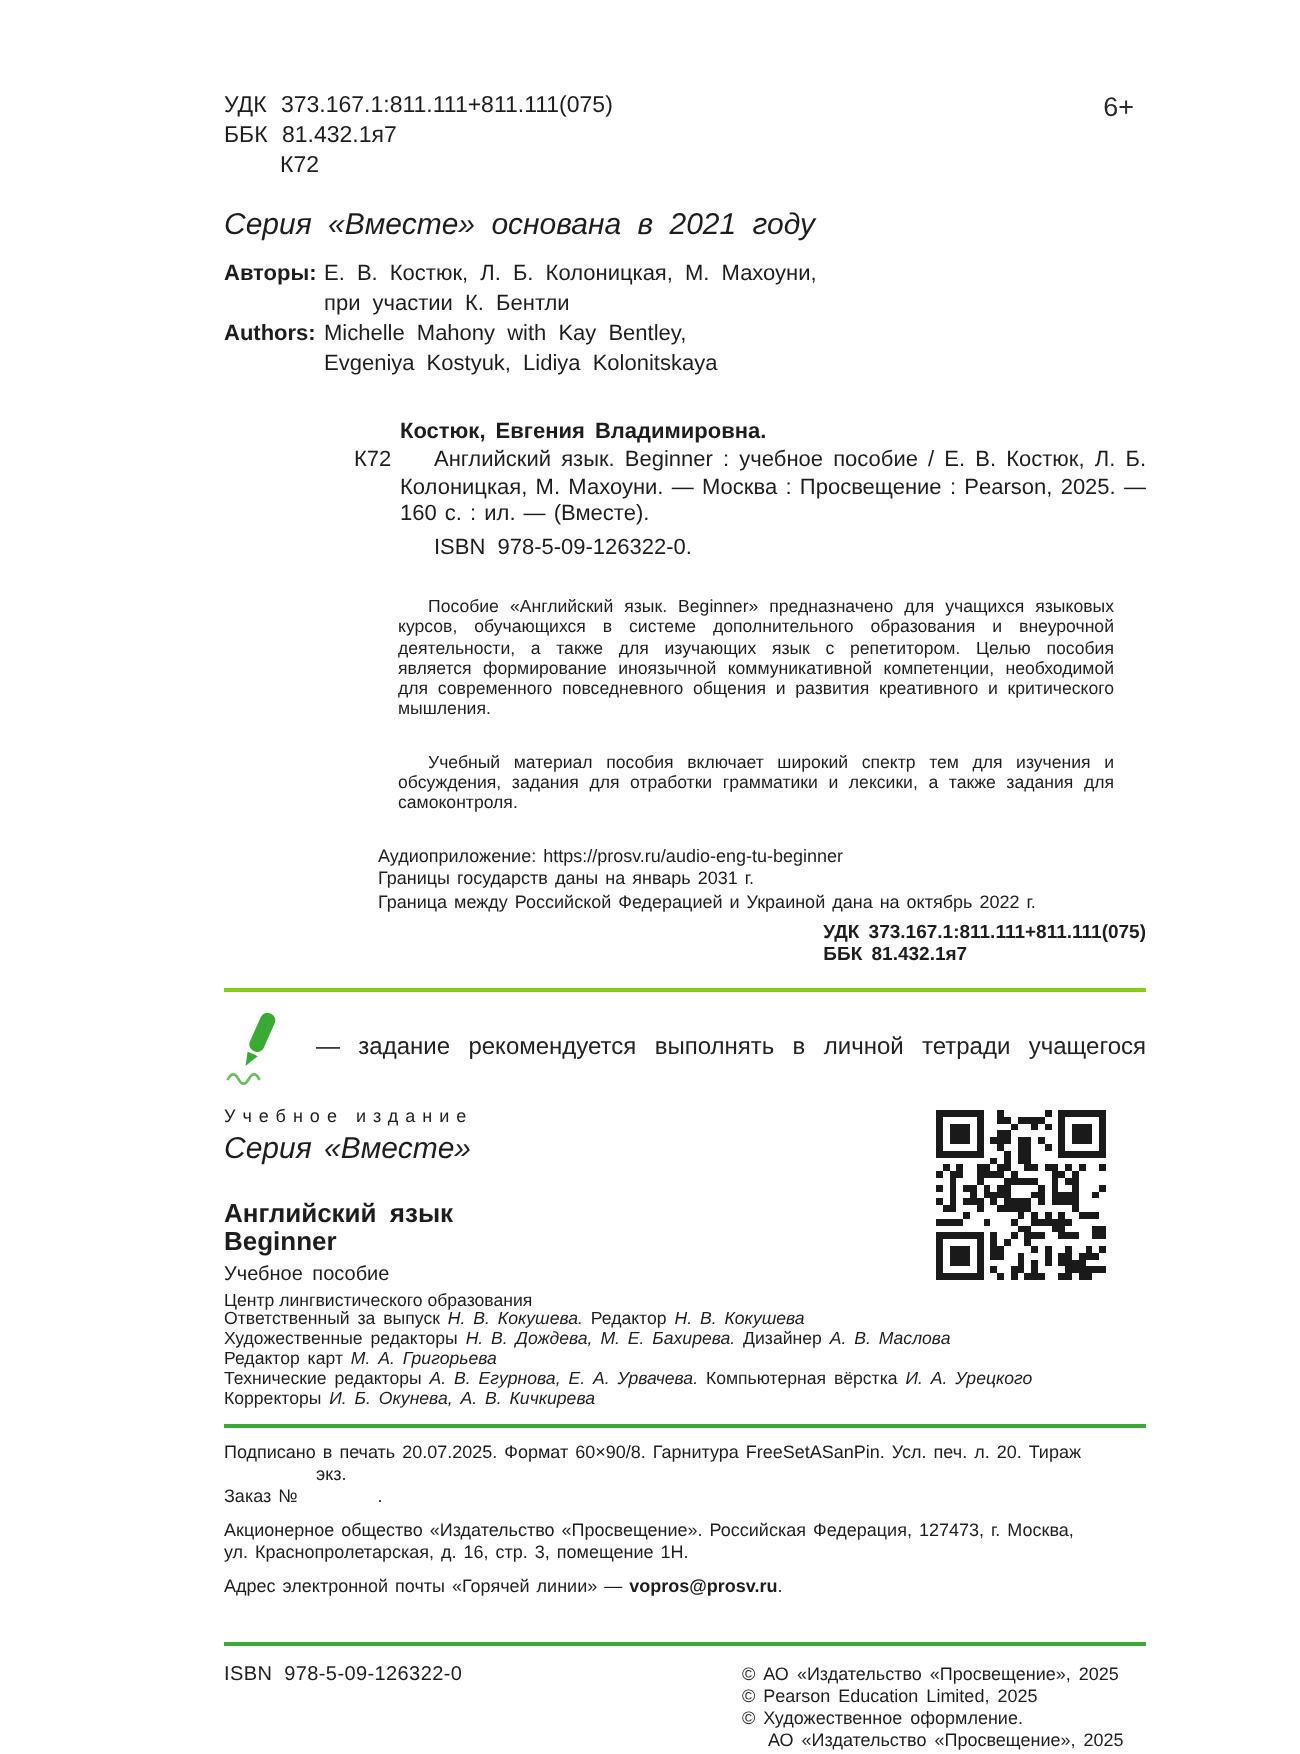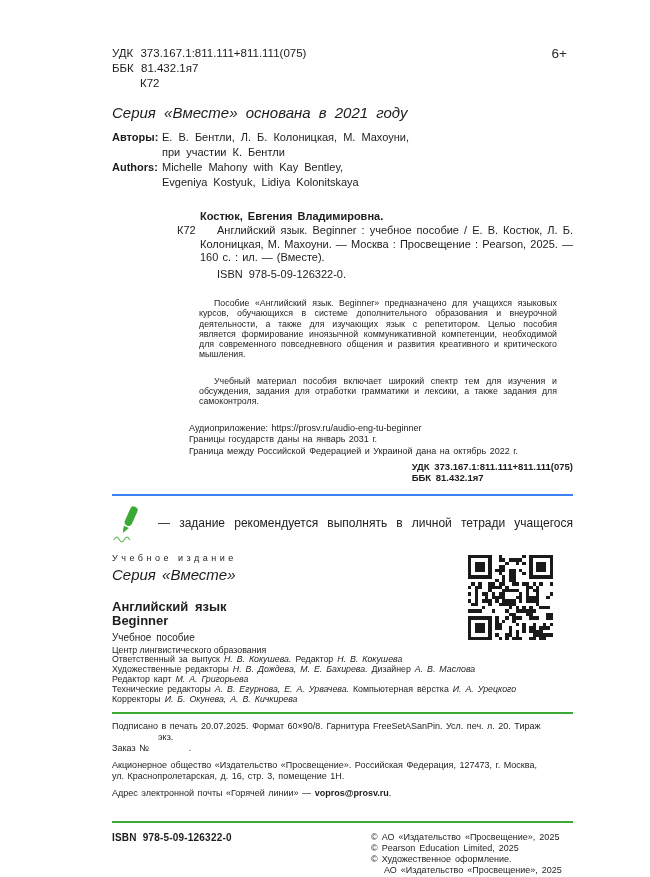"Е. В. Бентли, Л. Б." span { text: Бентли -> Костюк }
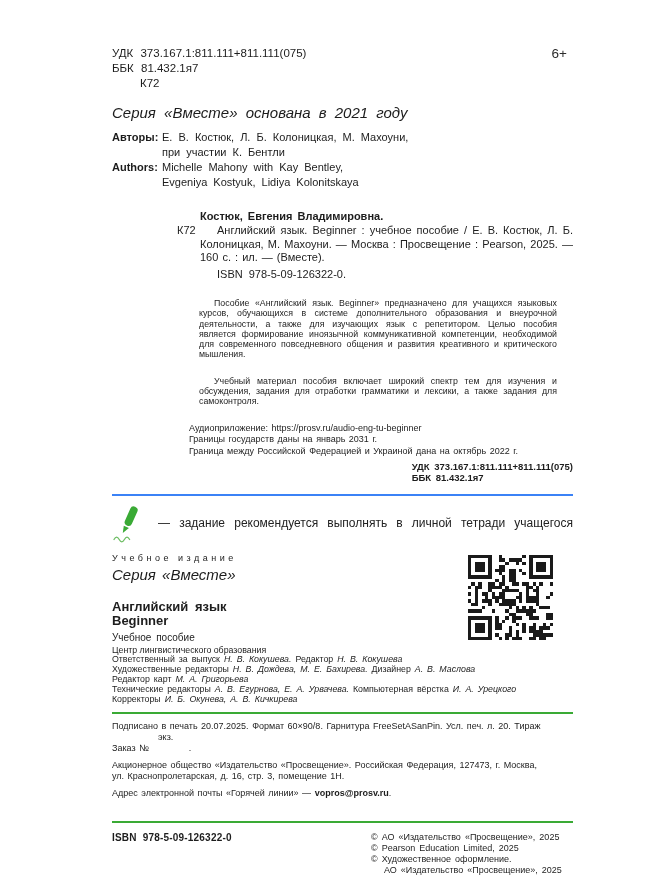"— задание рекомендуется выполнять в" .legend { border-top: 2px solid #3b82f6 -> 2px solid #84cc16 }
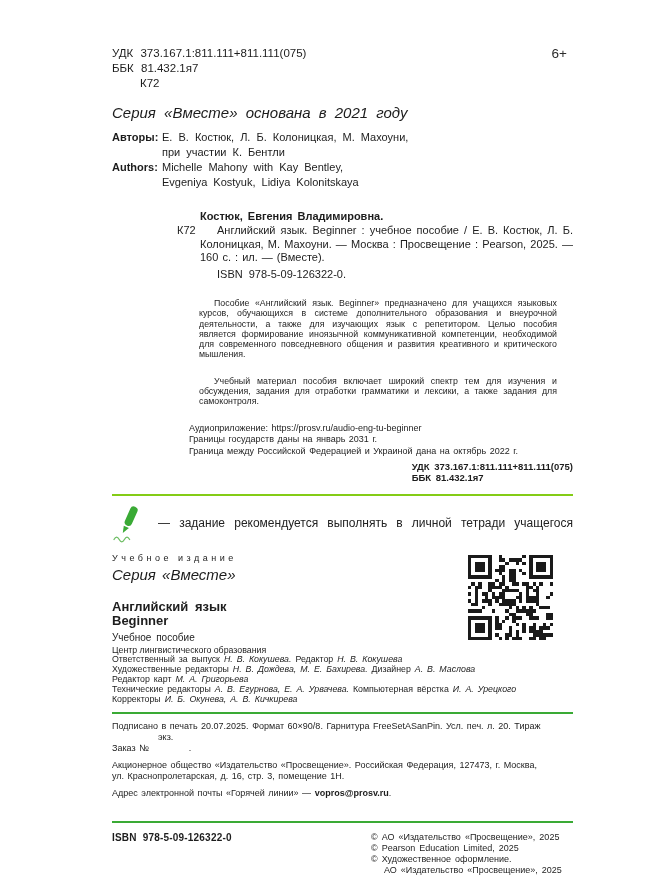"ISBN 978-5-09-126322-0" .isbn-bottom { font-weight: bold -> normal }
